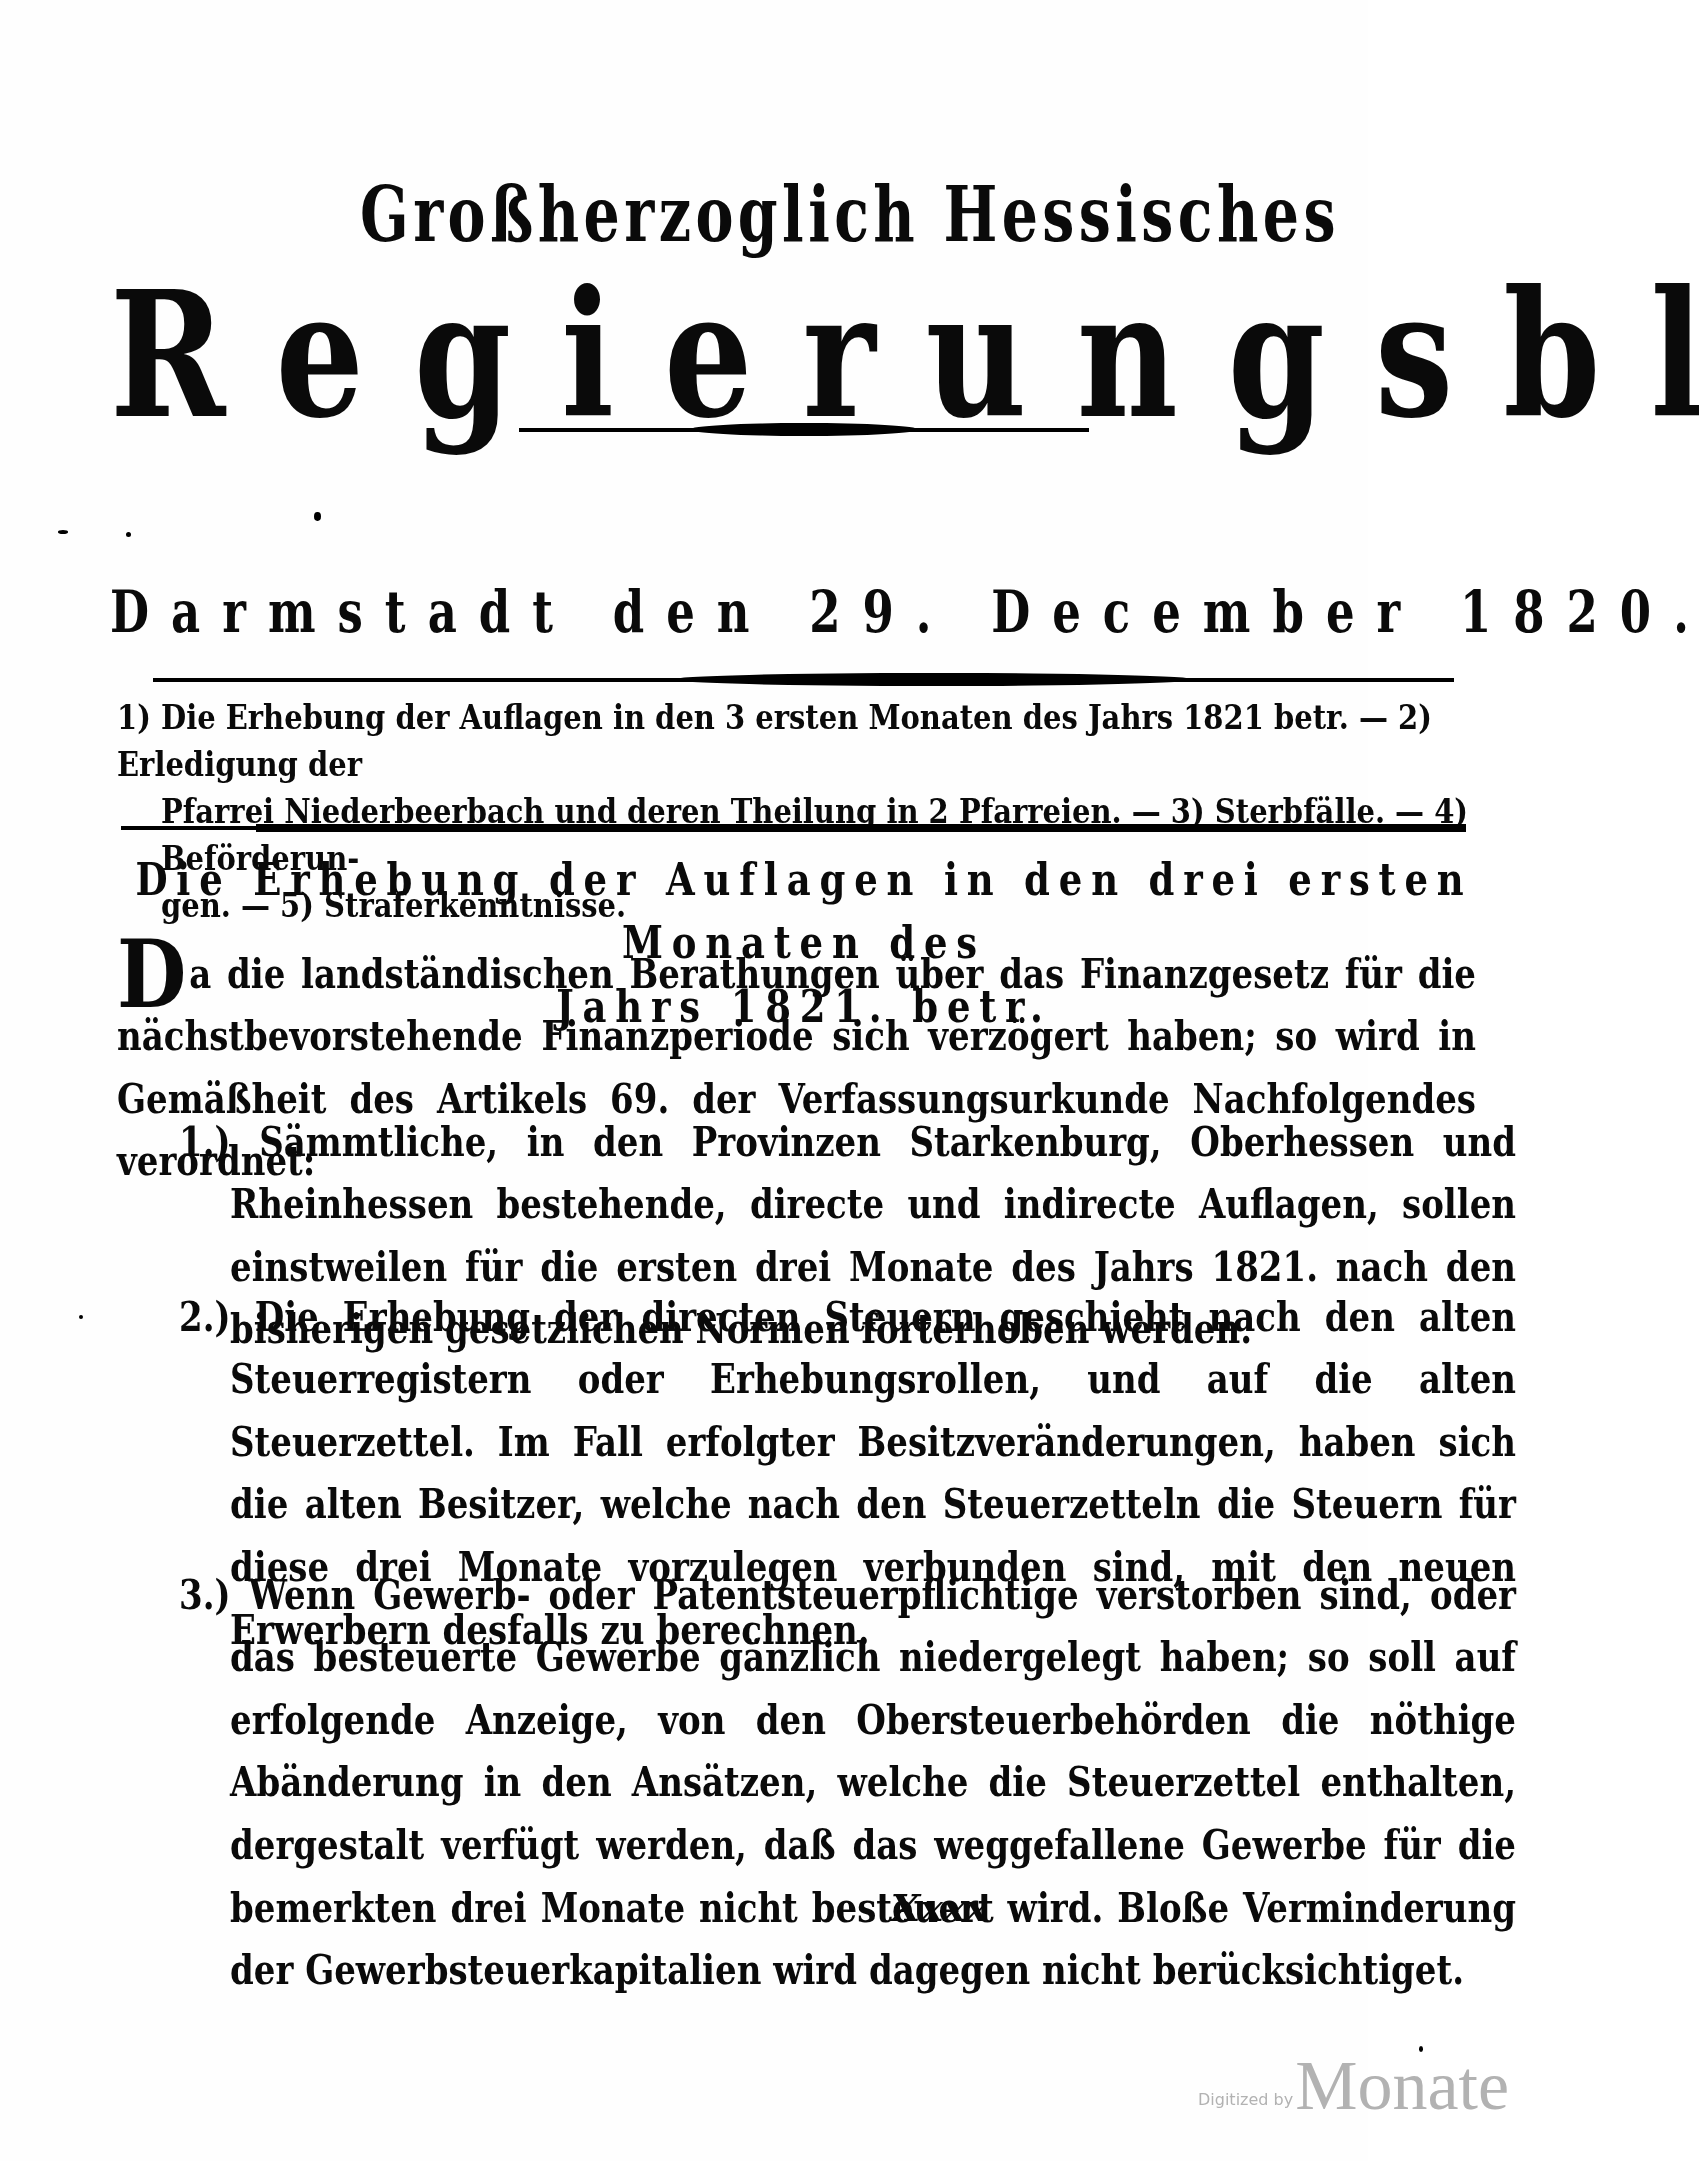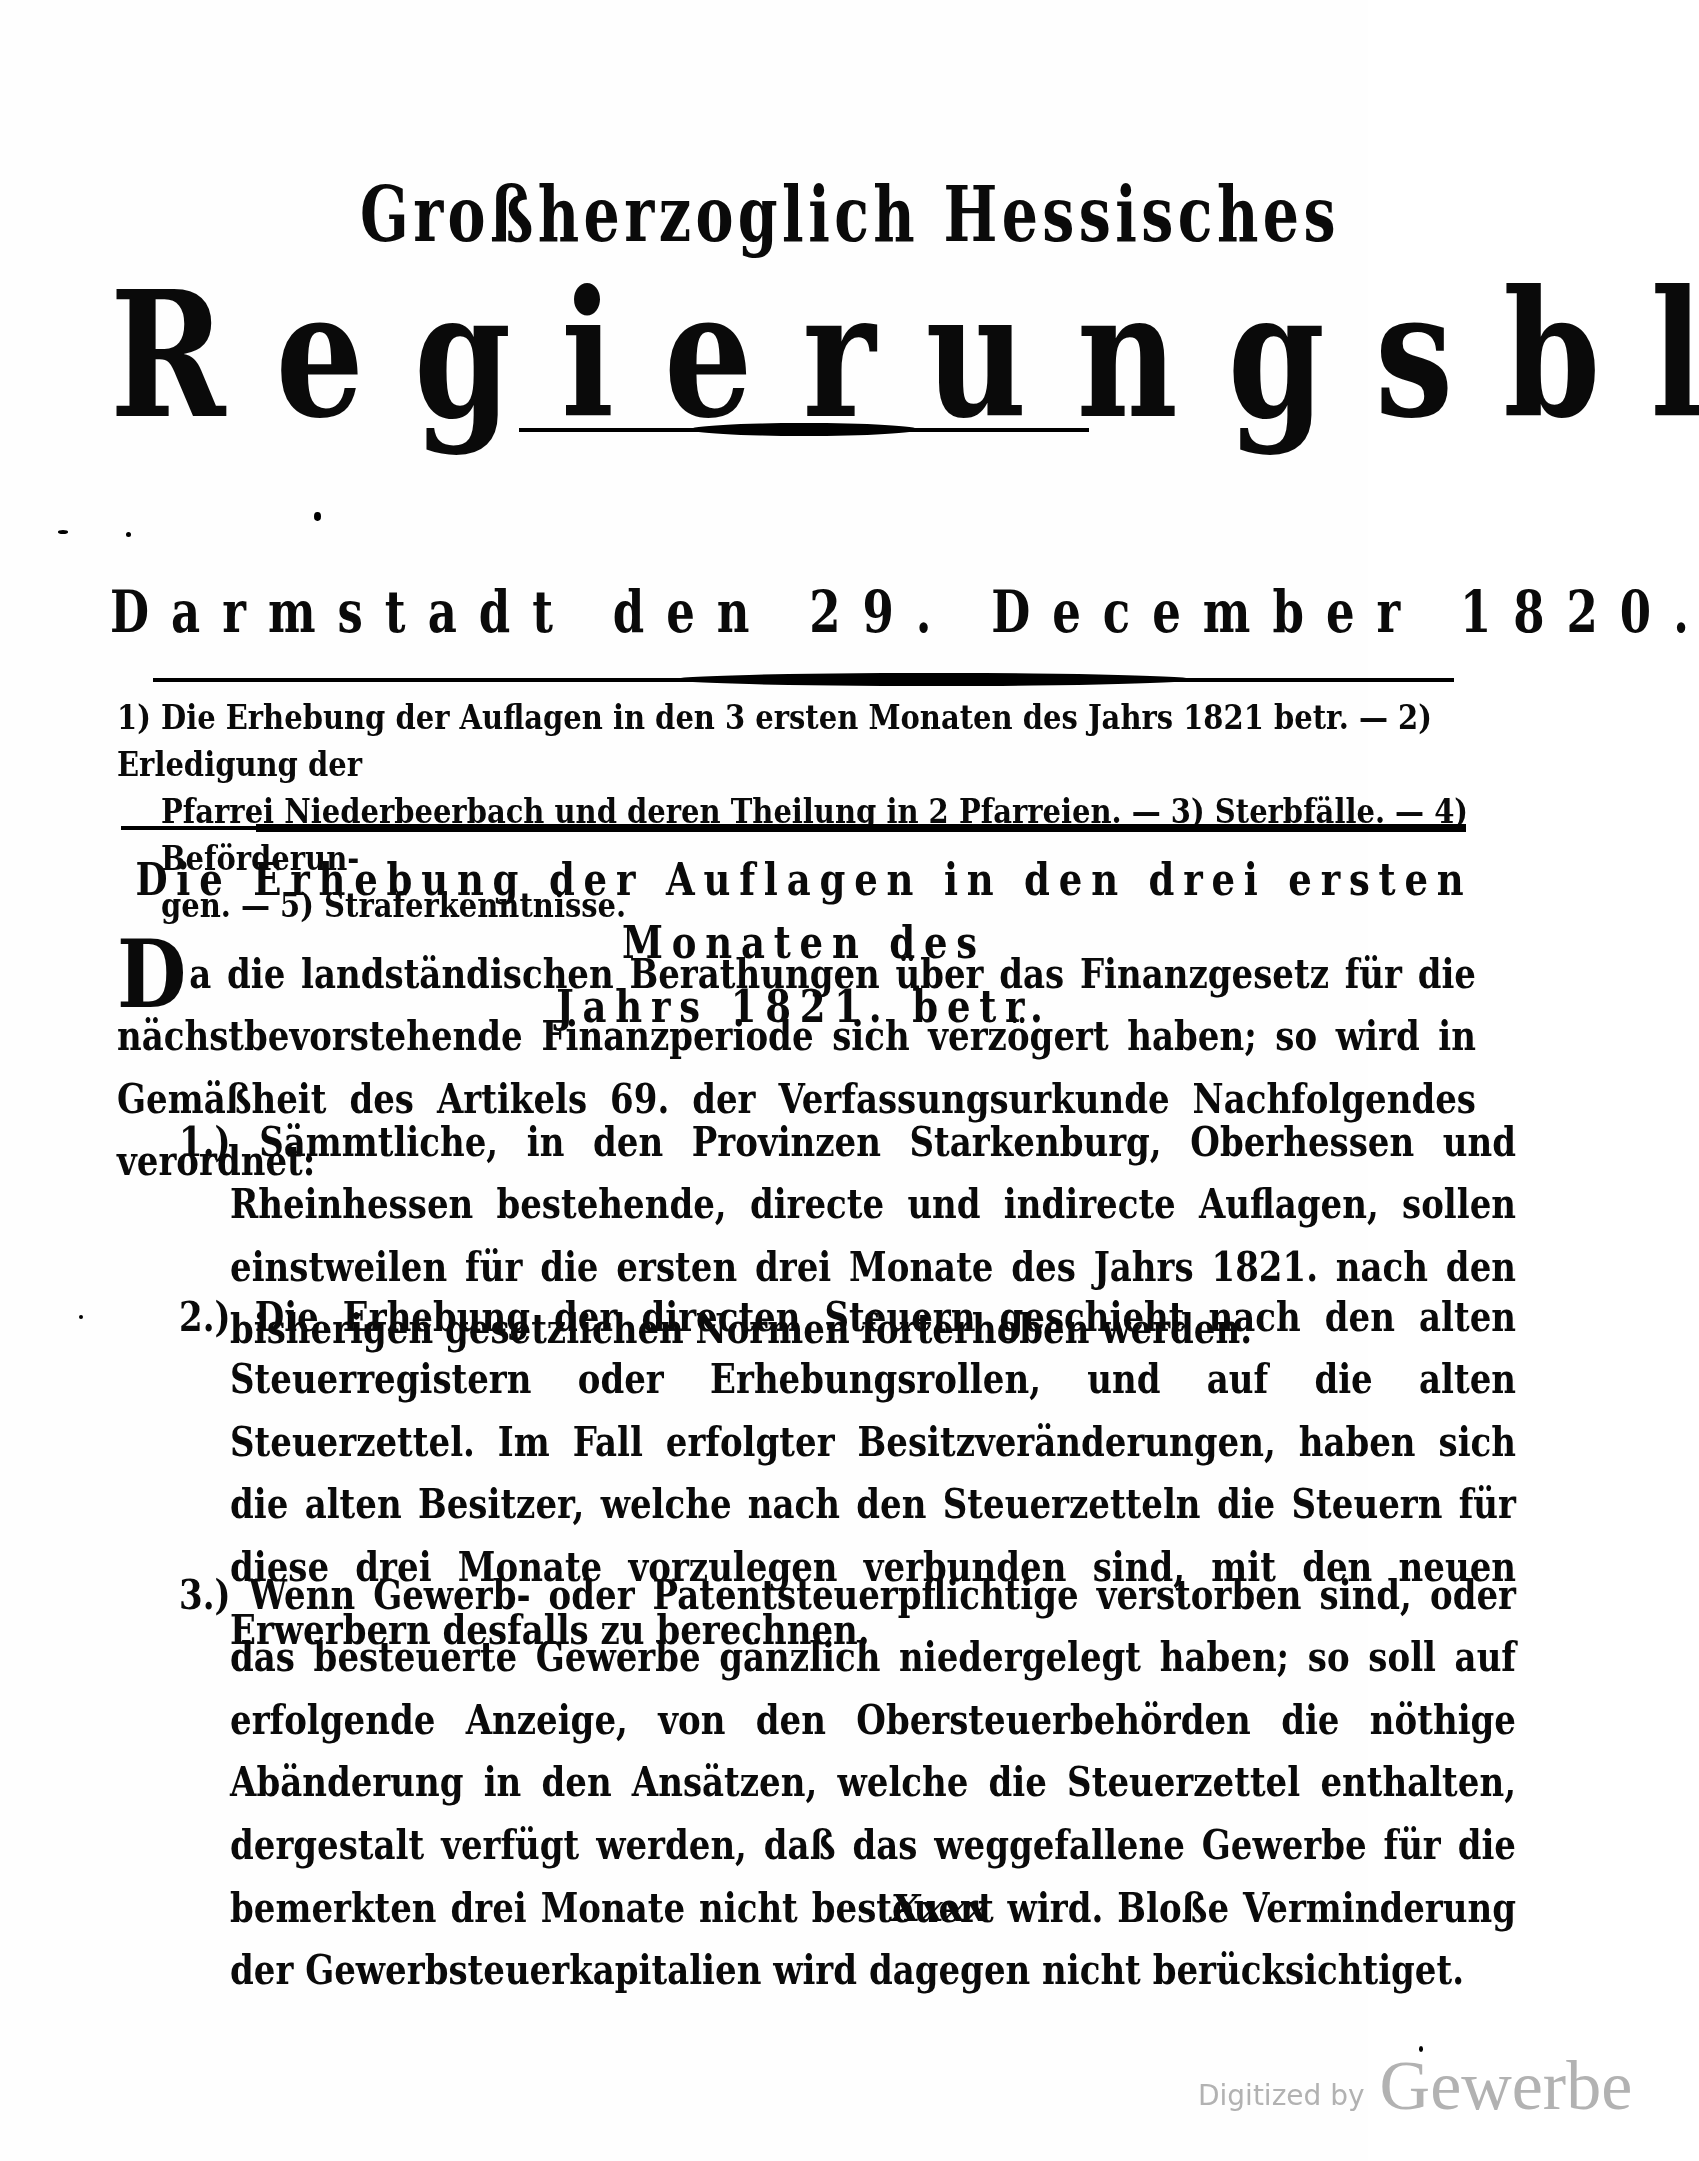"Digitized by" #watermark .small { font-size: 28px -> 16px; margin-right: 15px -> 2px }
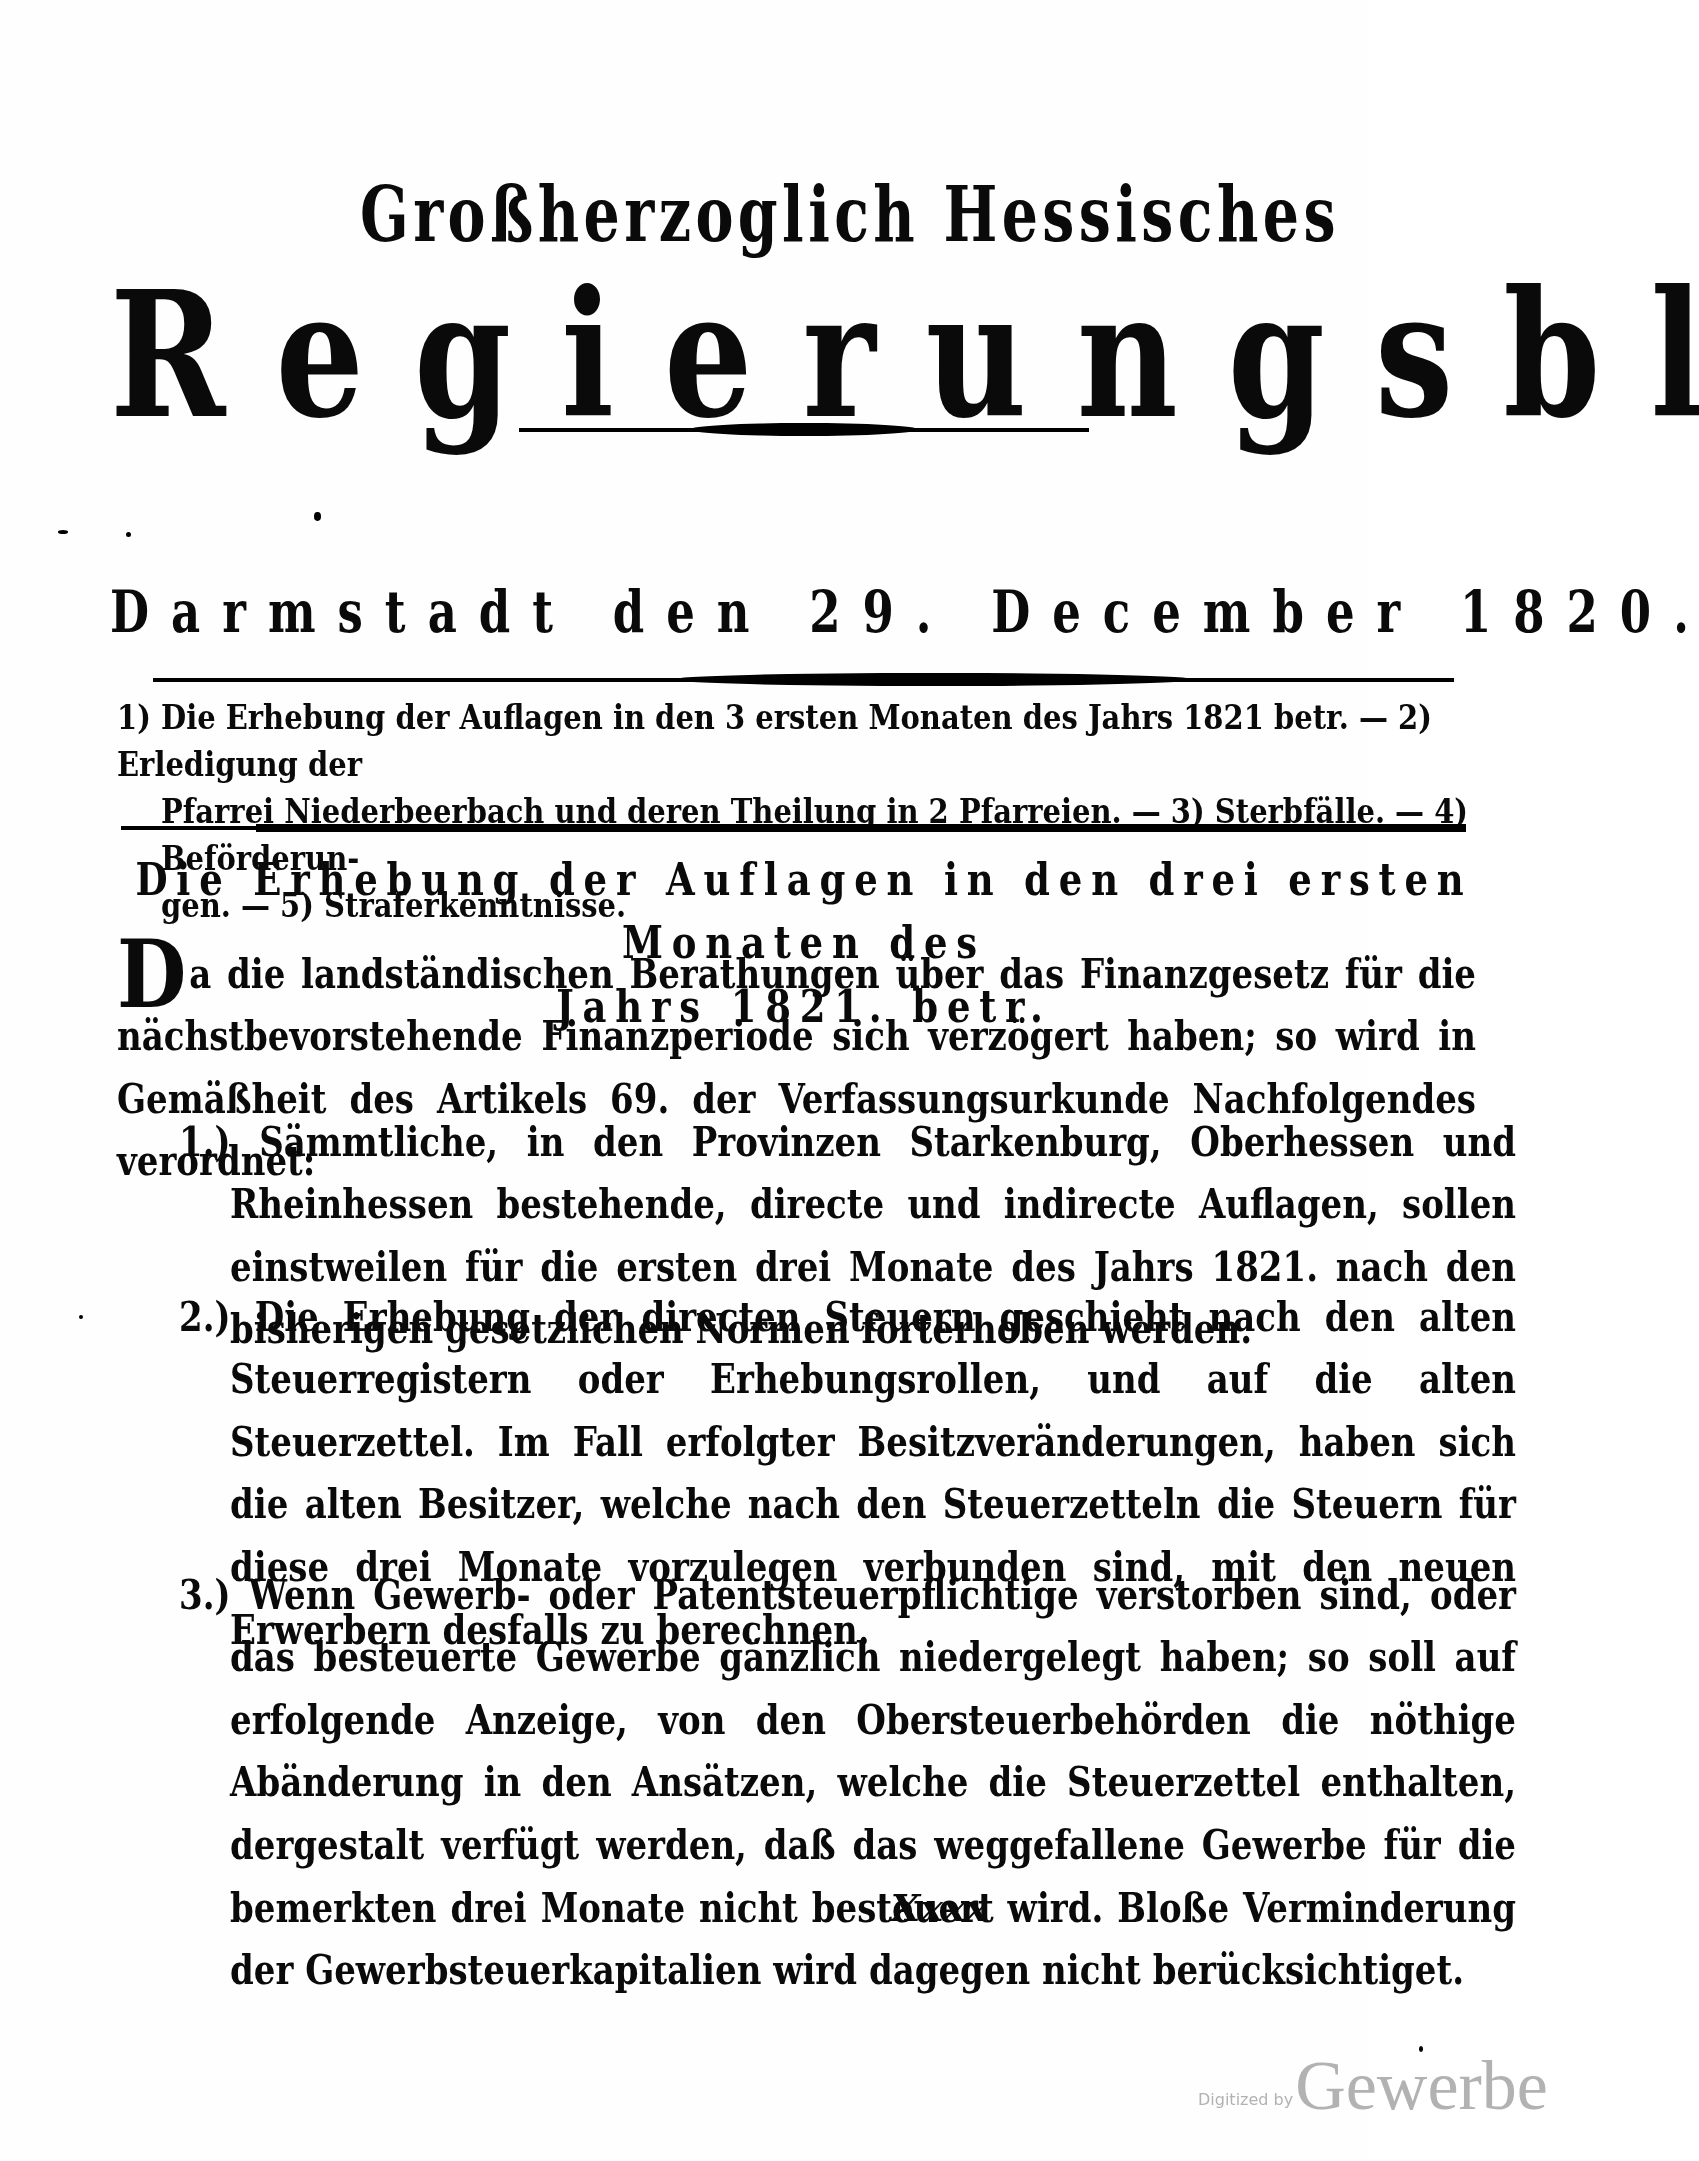"Gewerbe" span.big { text: Gewerbe -> Monate }
